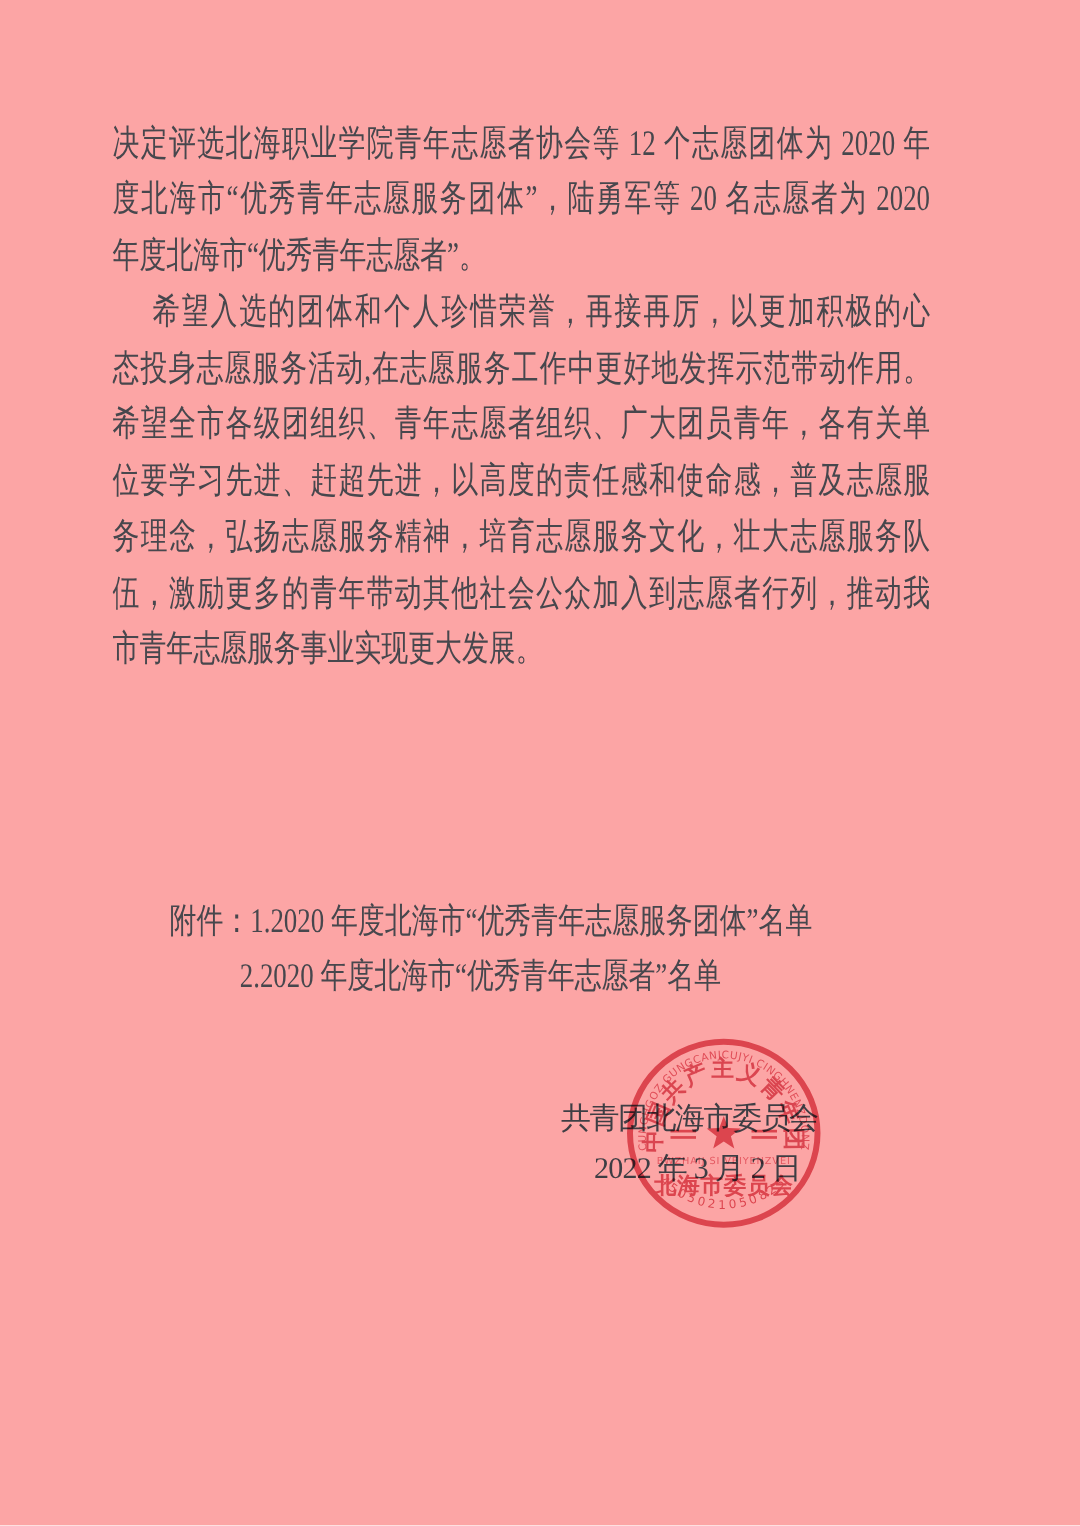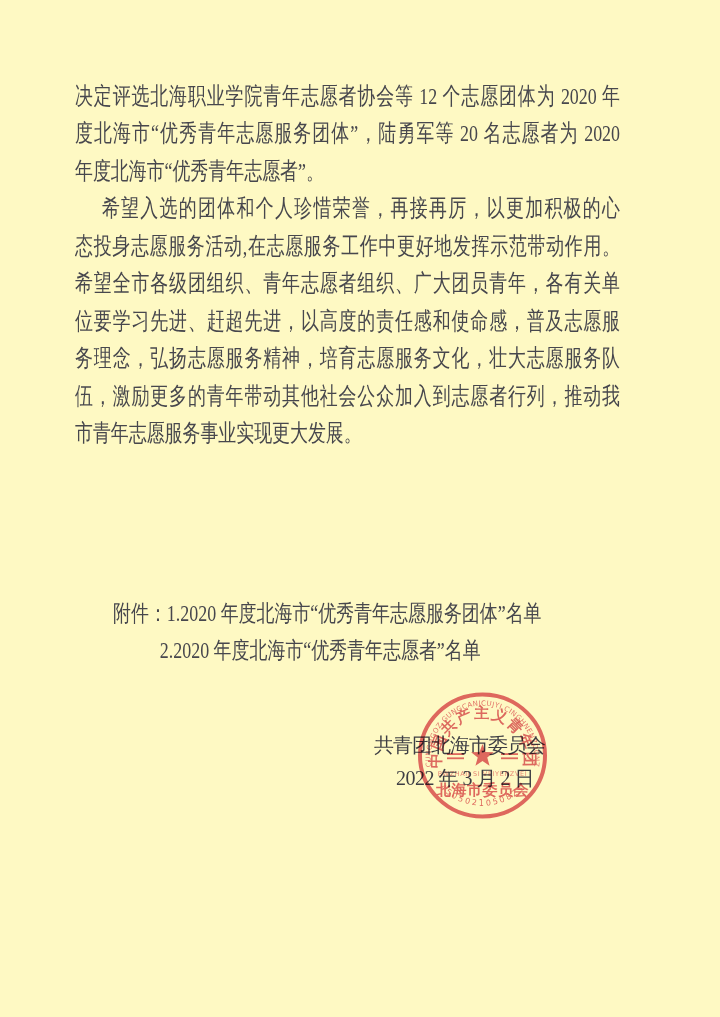"决定评选北海职业学院青年志愿者协会等 12 个志愿团体为 2020 年" .page { background: #fef9c3 -> #fca5a5 }
